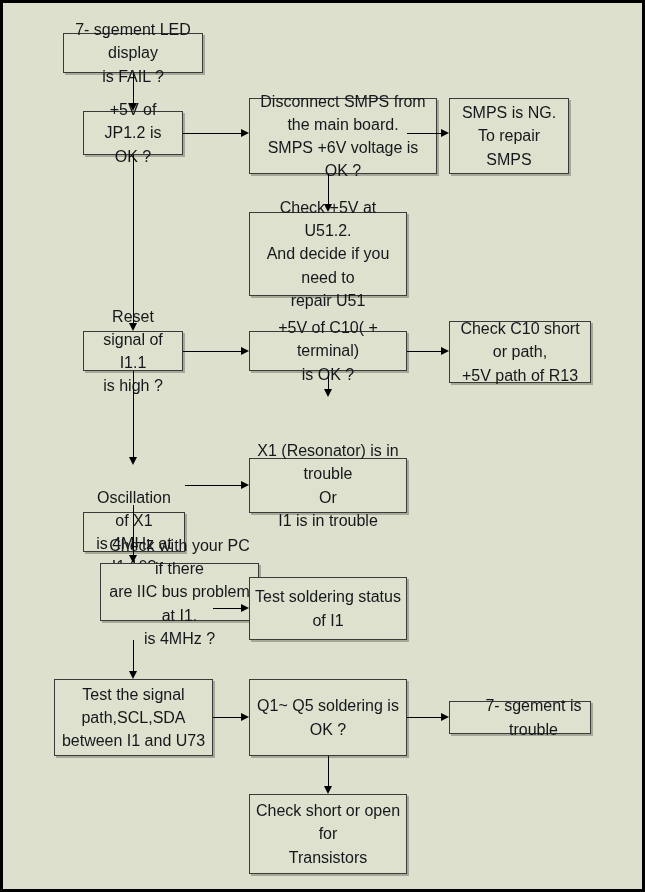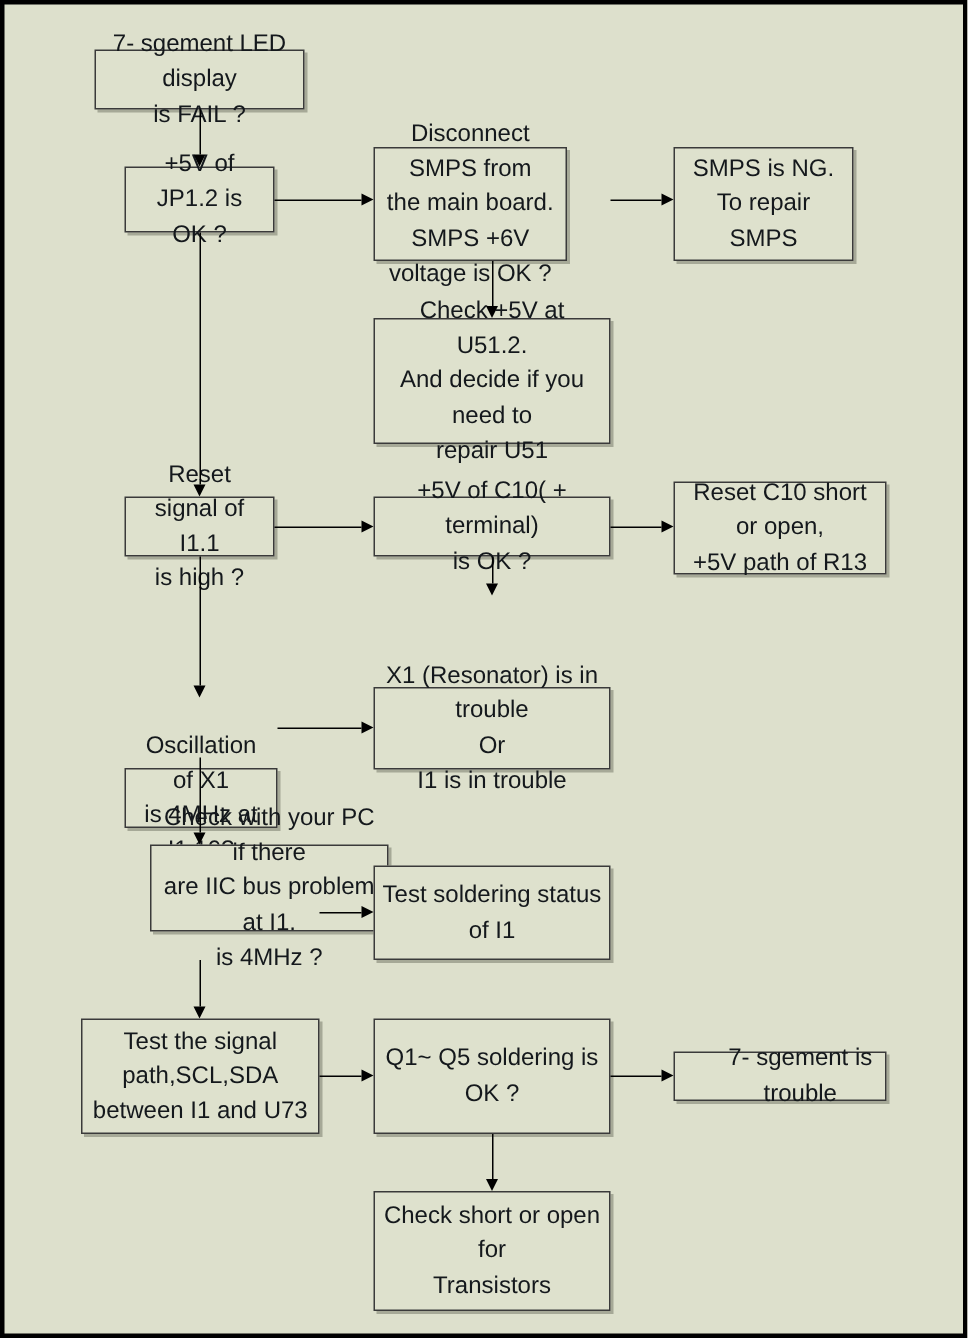"Disconnect SMPS from" div.node { width: 129px -> 188px }
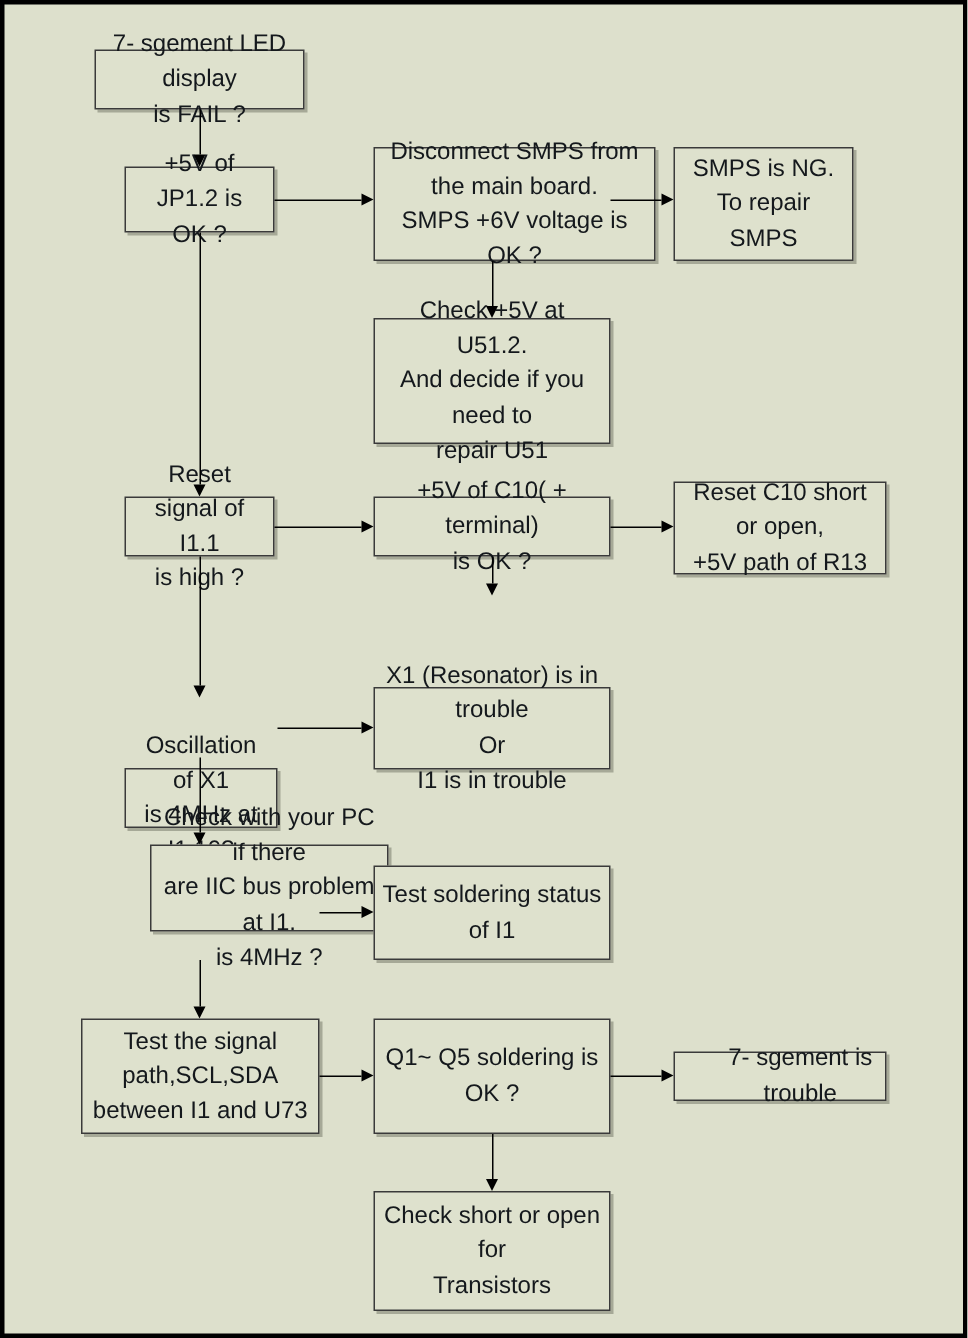"Reset C10 short or open," div.node { text: Reset C10 short or open -> Check C10 short or path }
